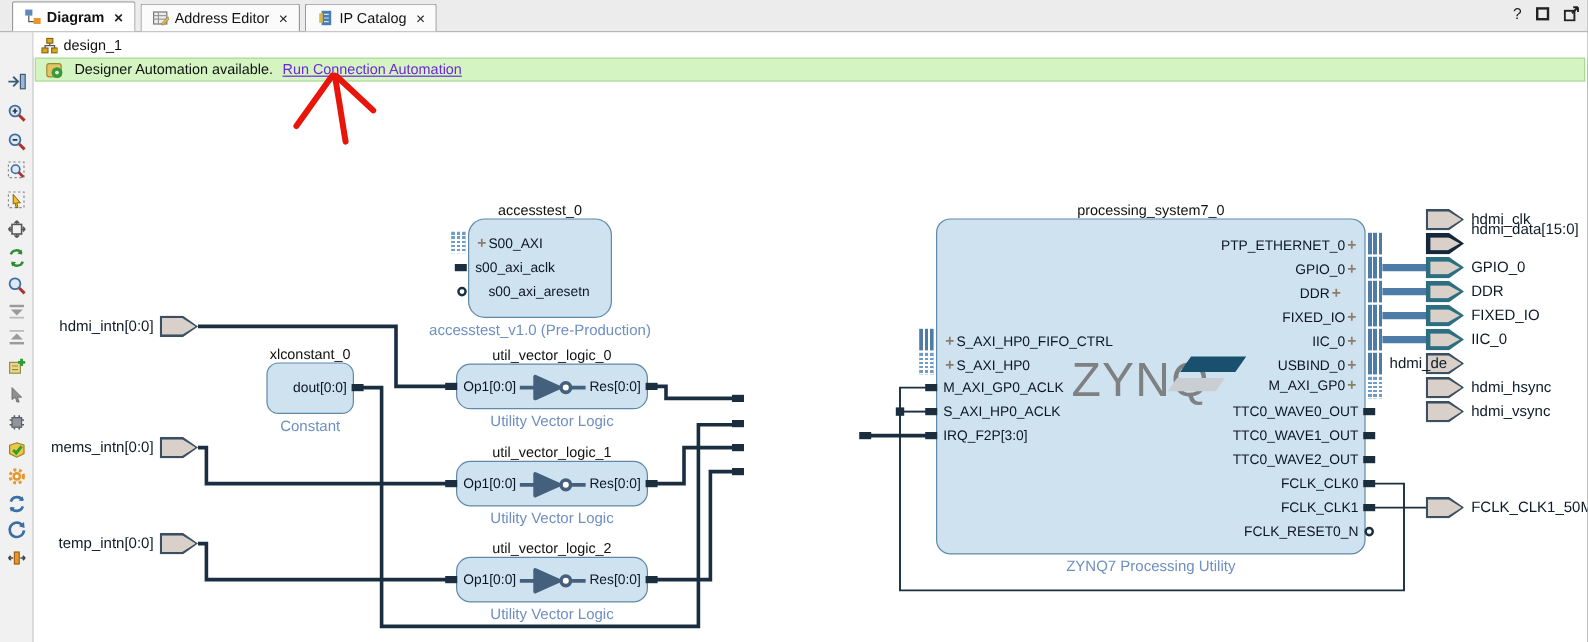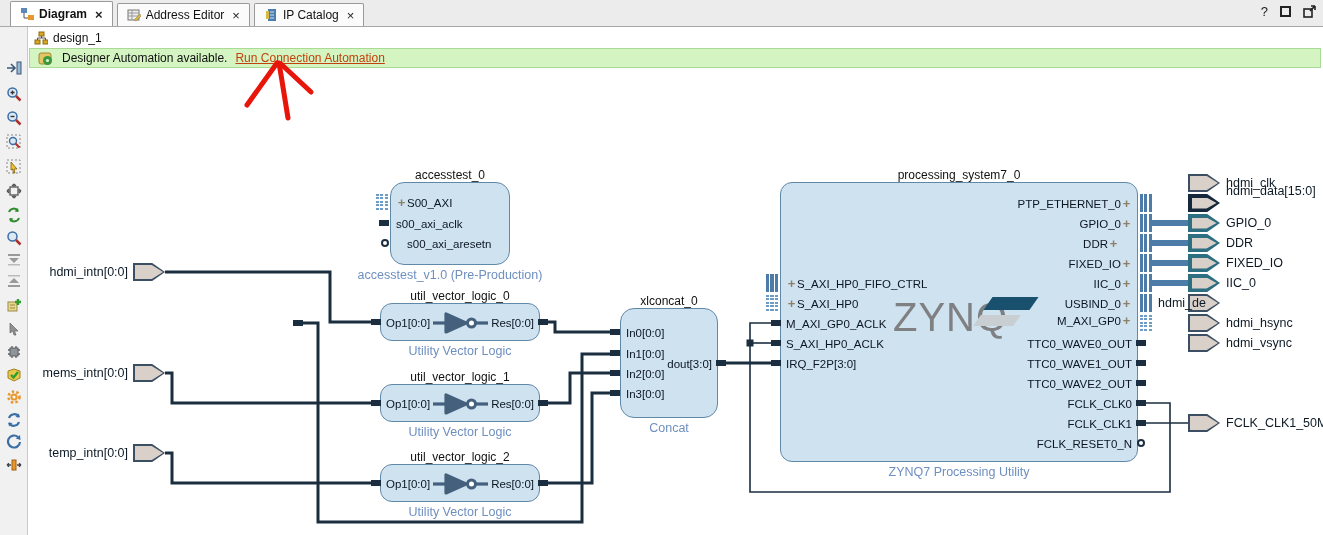"Run Connection Automation" .banner a { color: #c2410c -> #6d28d9 }
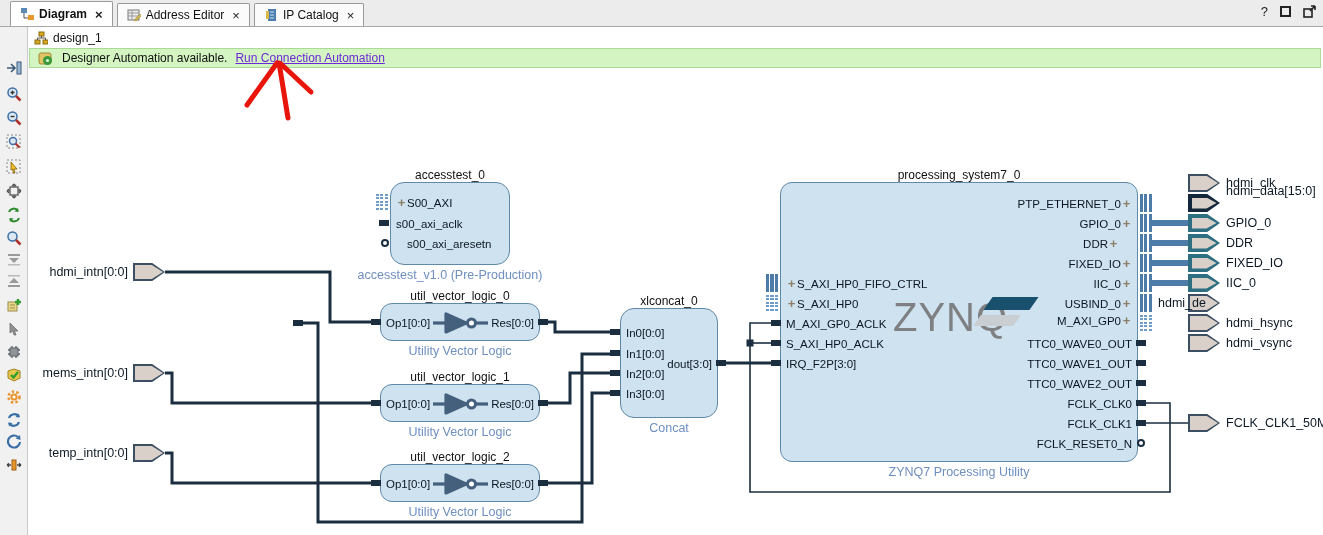"xlconstant_0" div.blk { html: none -> <div> <div>xlconstant_0</div> <div><span>dout[0:0]</span></div> <div>Constant</div> </div> }
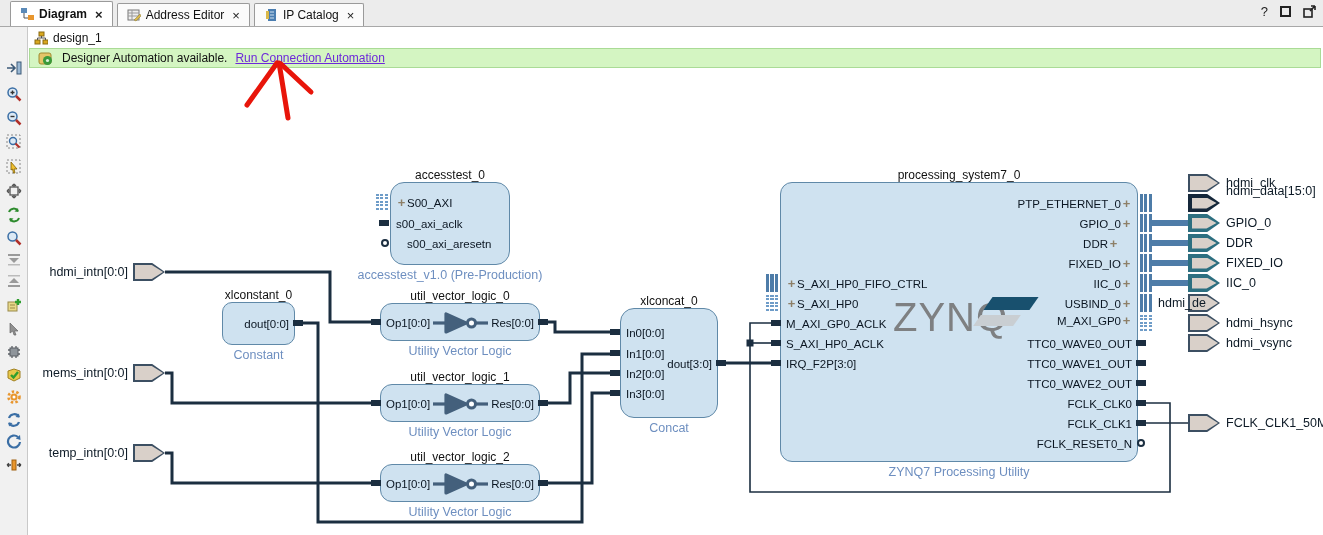"xlconcat_0" div.blk { html: <div> <div>xlconcat_0</div> <div><span>In0[0:0]</span></div> <div><span>In1[0:0]</span></div> <div><span>In2[0:0]</span></div> <div><span>In3[0:0]</span></div> <div><span>dout[3:0]</span></div> <div>Concat</div> </div> -> none }
